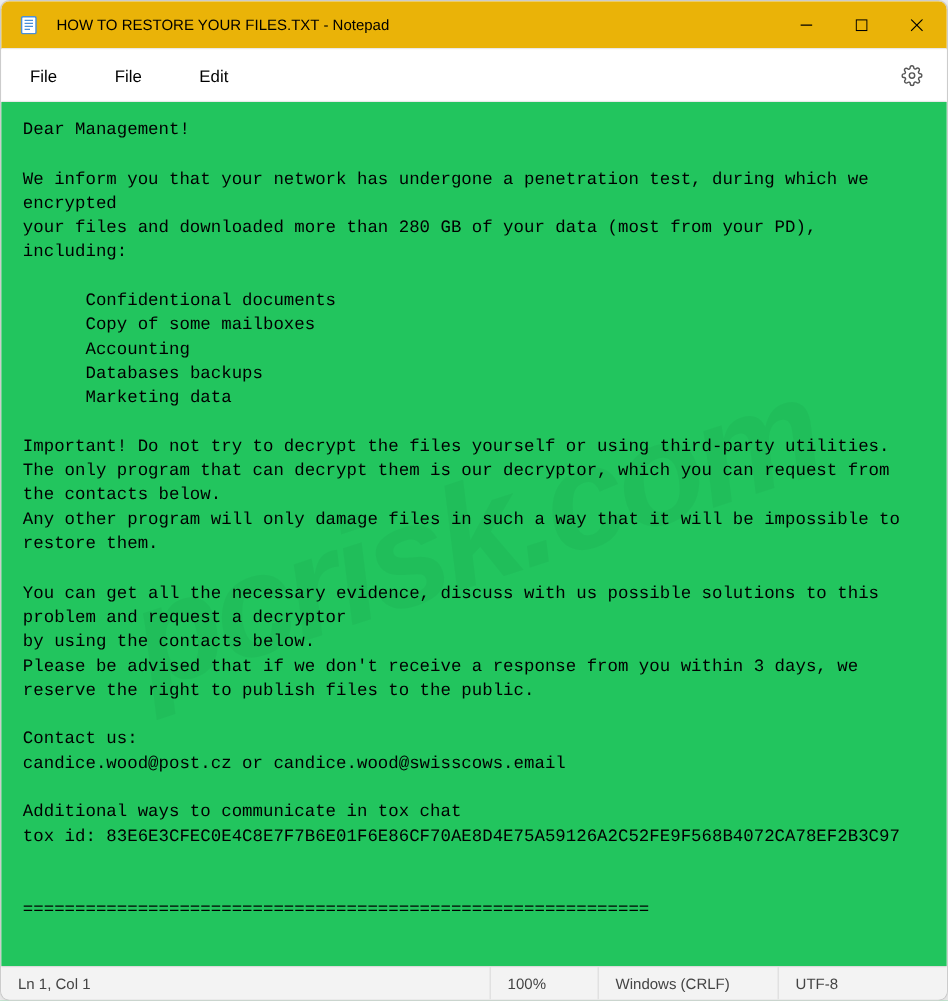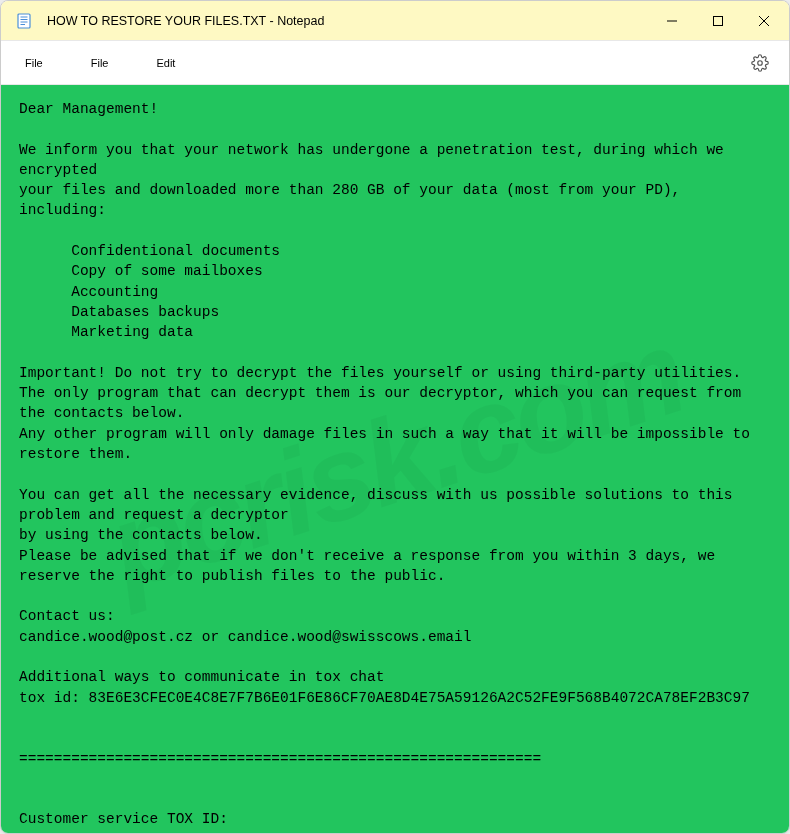"HOW TO RESTORE YOUR FILES.TXT" .title-bar { background: #fef9c3 -> #eab308 }
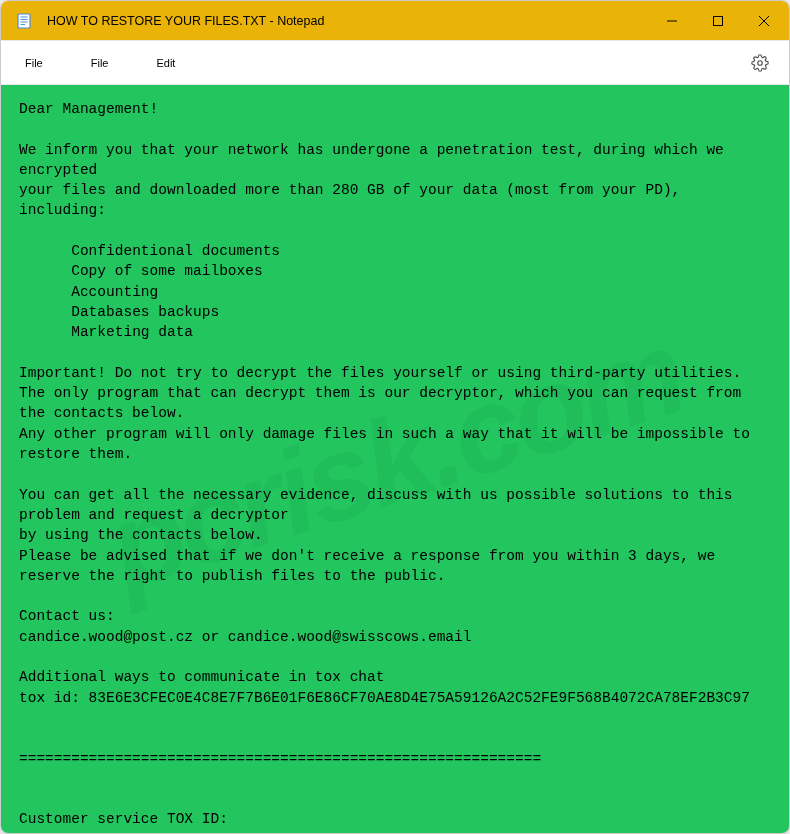"File" .menu-item { font-size: 11px -> 14px }
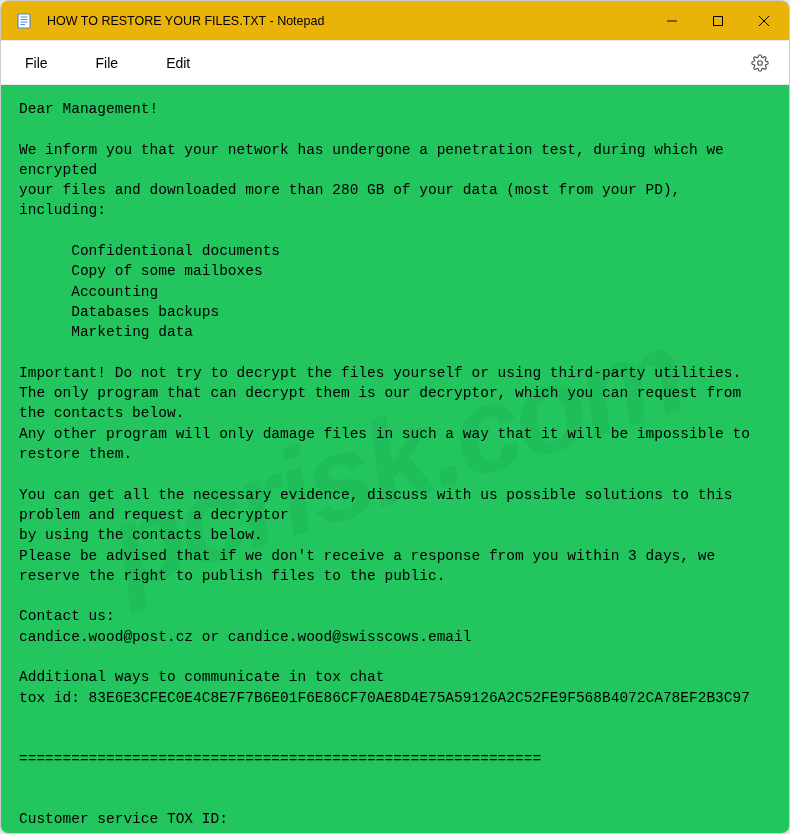"Ln 1, Col 1" div.status-bar { html: none -> <div> <div>Ln 1, Col 1</div> <div>100%</div> <div>Windows (CRLF)</div> <div>UTF-8</div> </div> }
